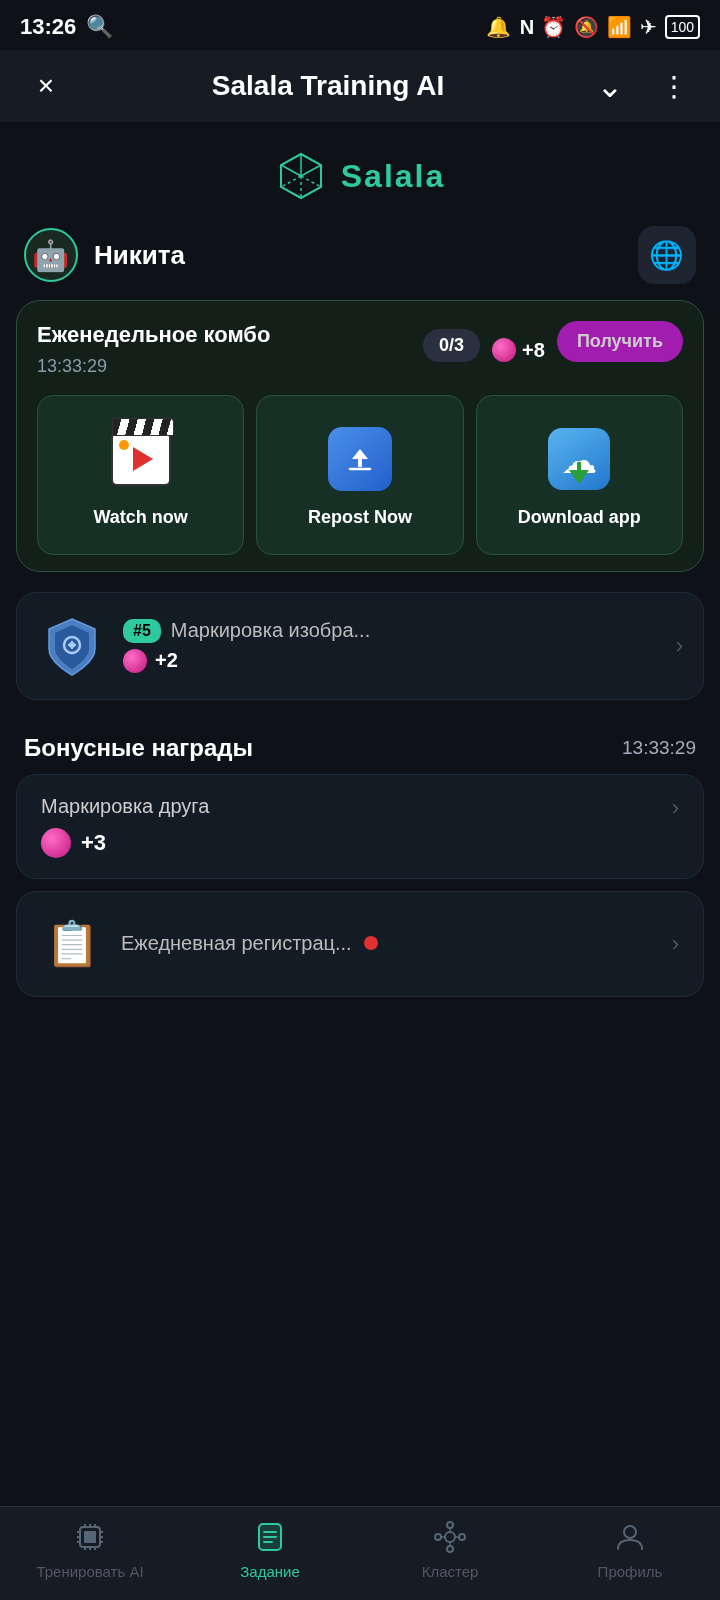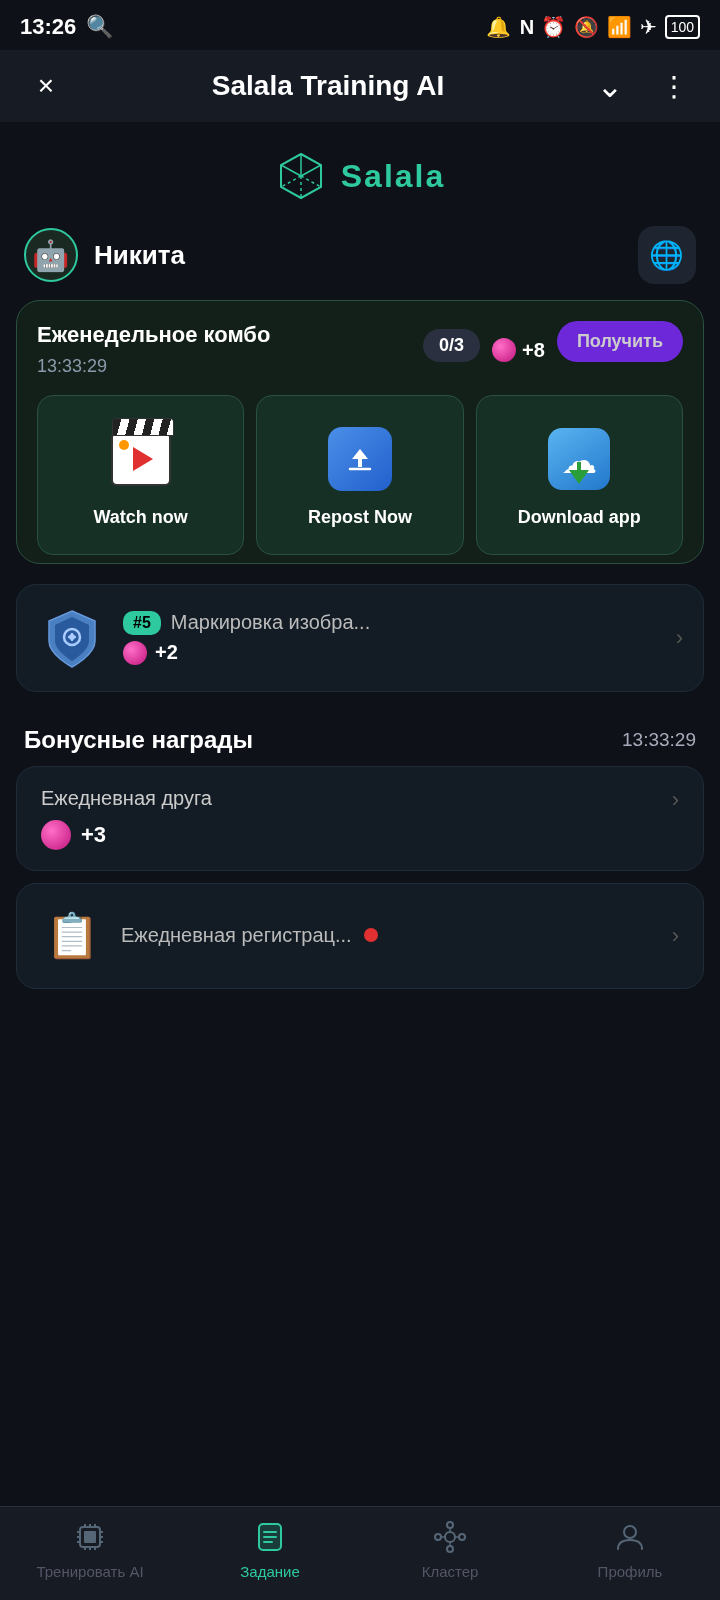"Еженедельное комбо" .combo-card { padding: 20px 20px 8px 20px -> 20px 20px 16px 20px }
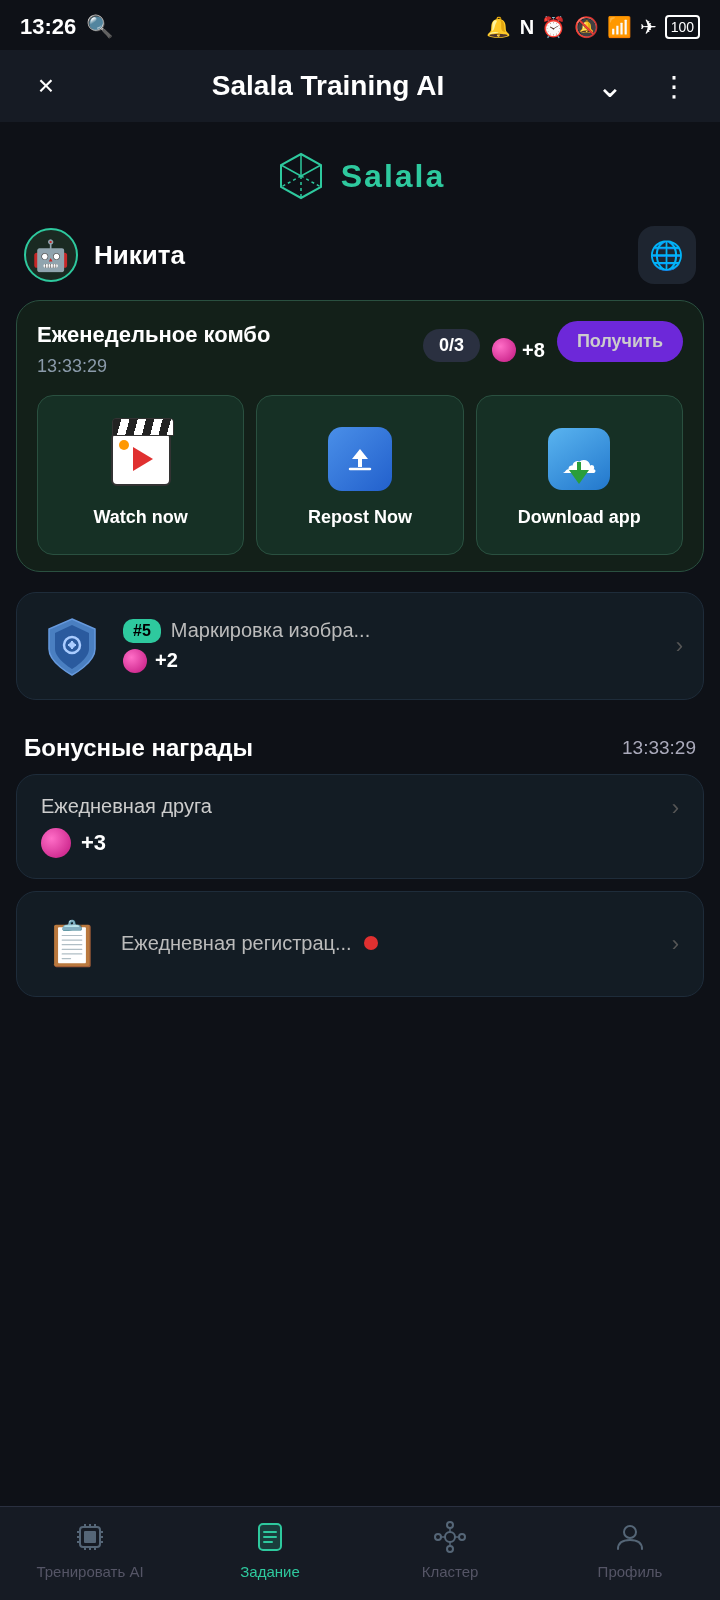"Получить" .receive-btn { background: #6d28d9 -> #a21caf }
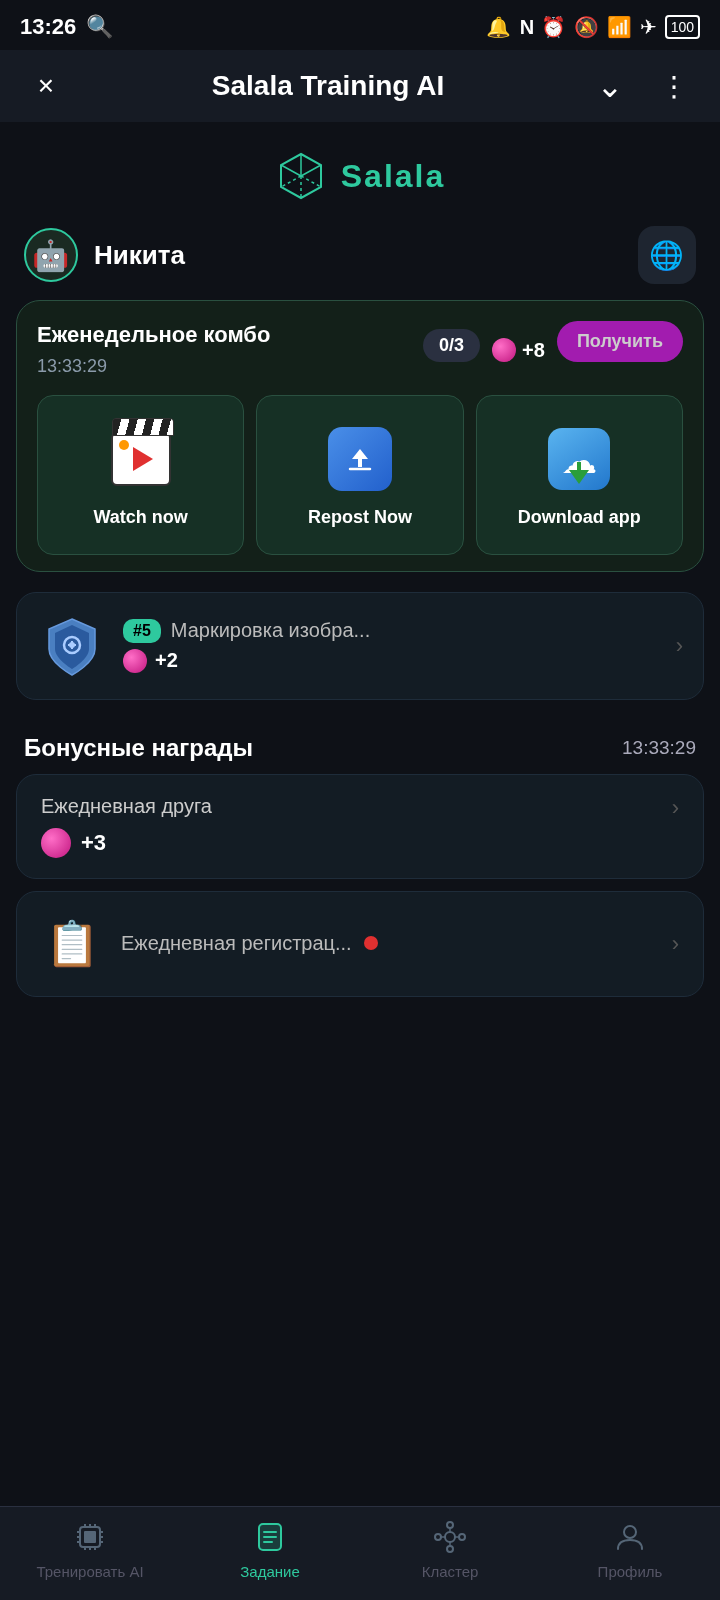"Ежедневная друга" div.bonus-card-title { text: Ежедневная -> Маркировка }
